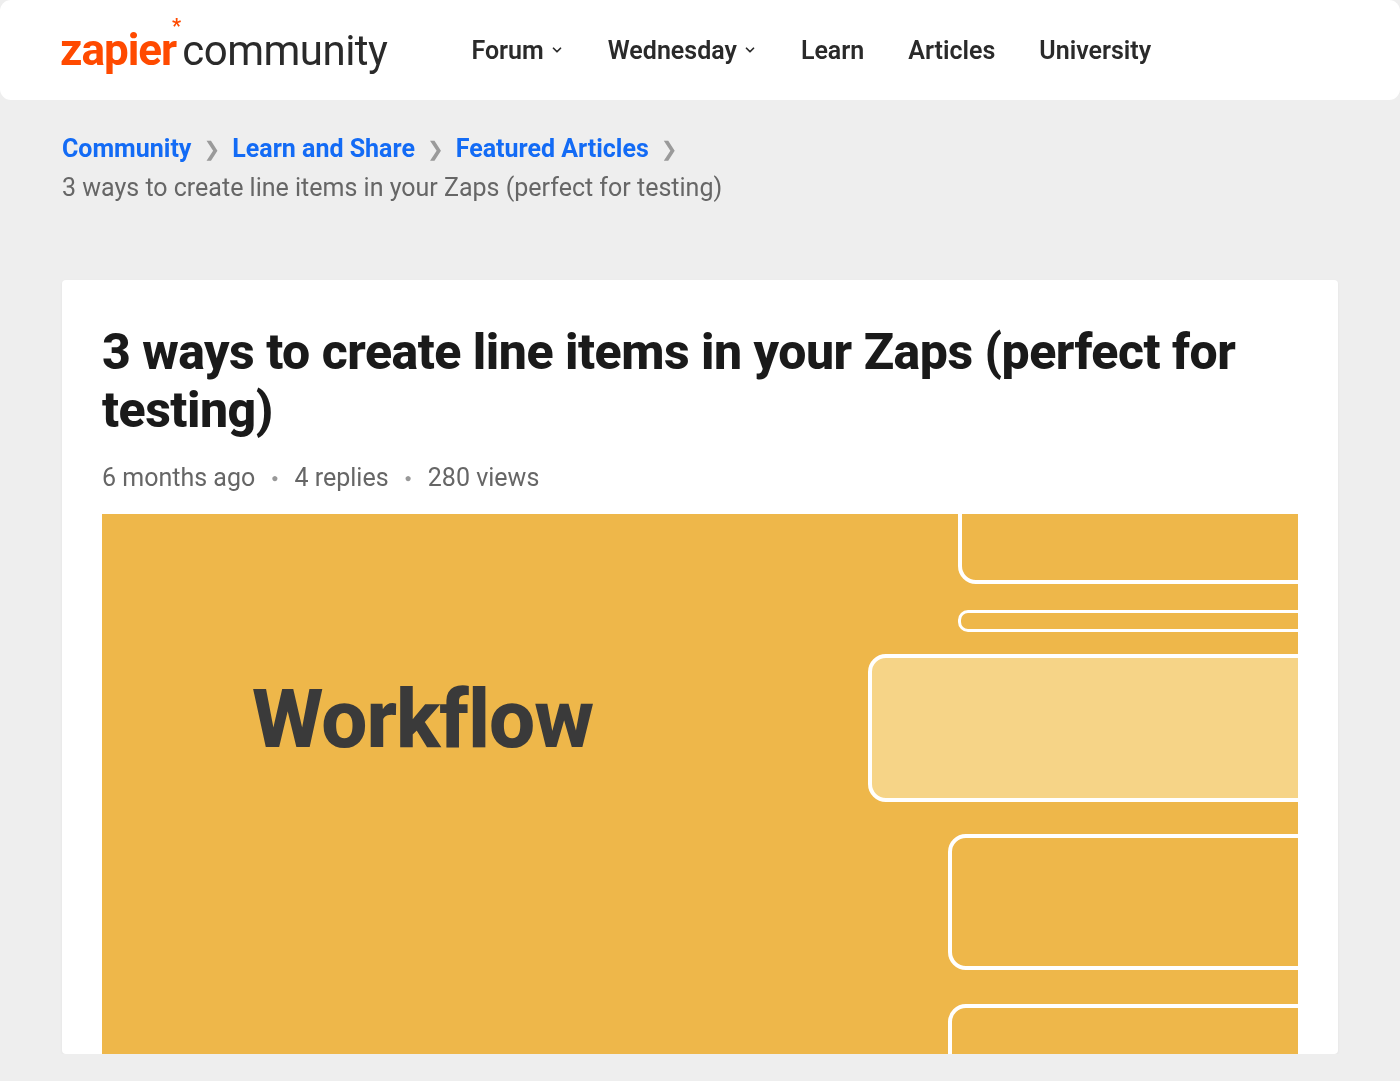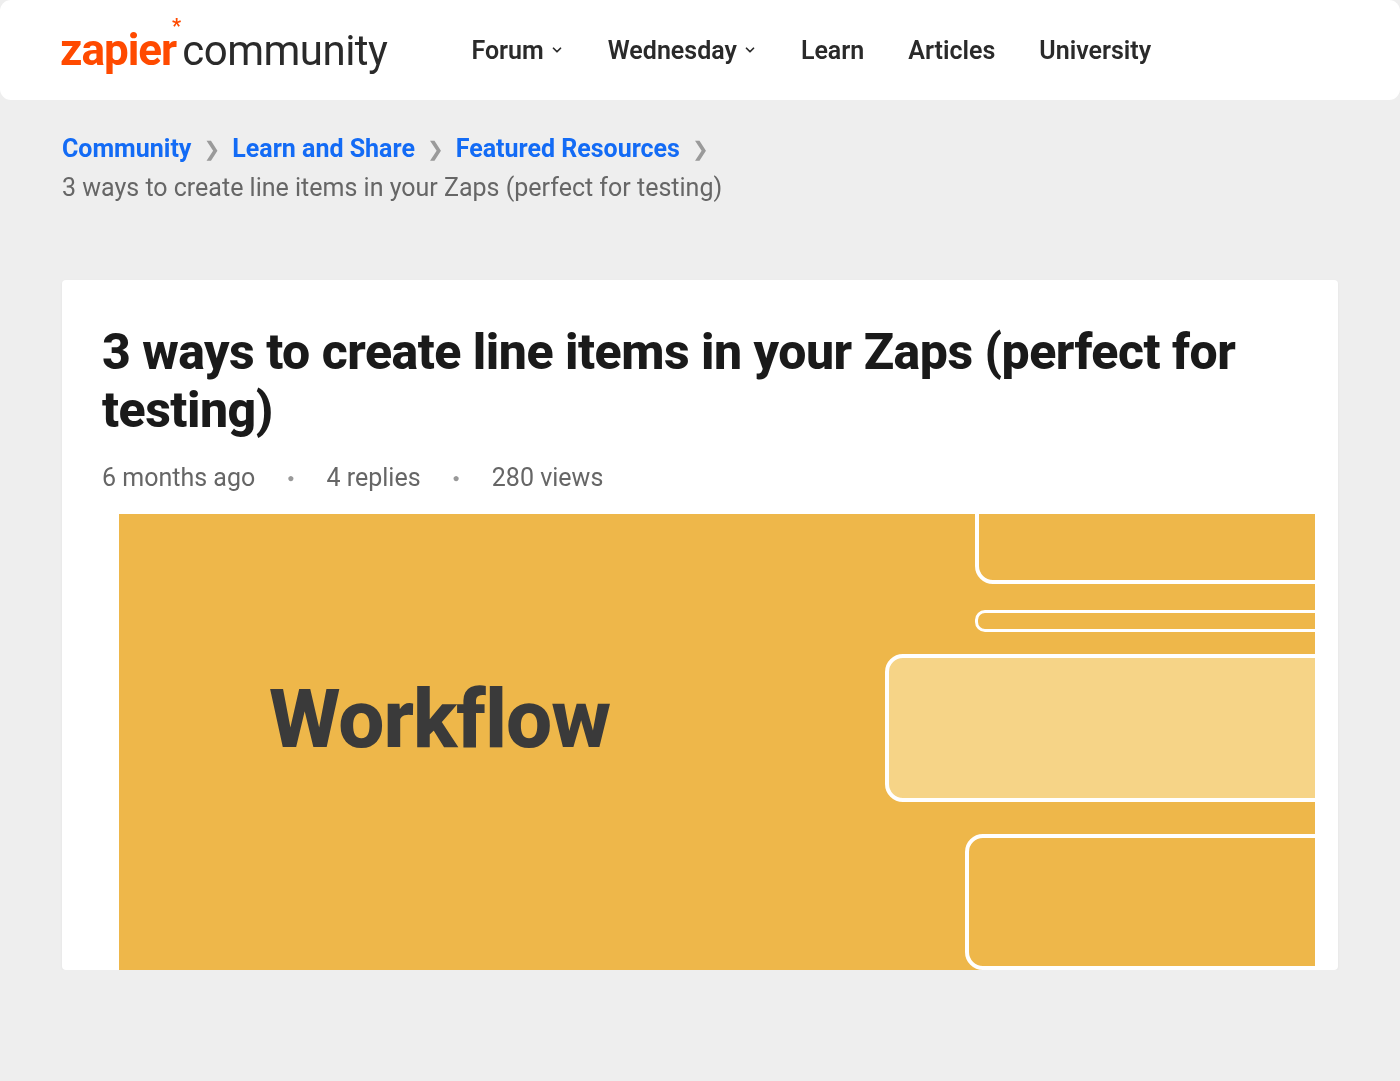"Featured Resources" span.crumb-link { text: Resources -> Articles }
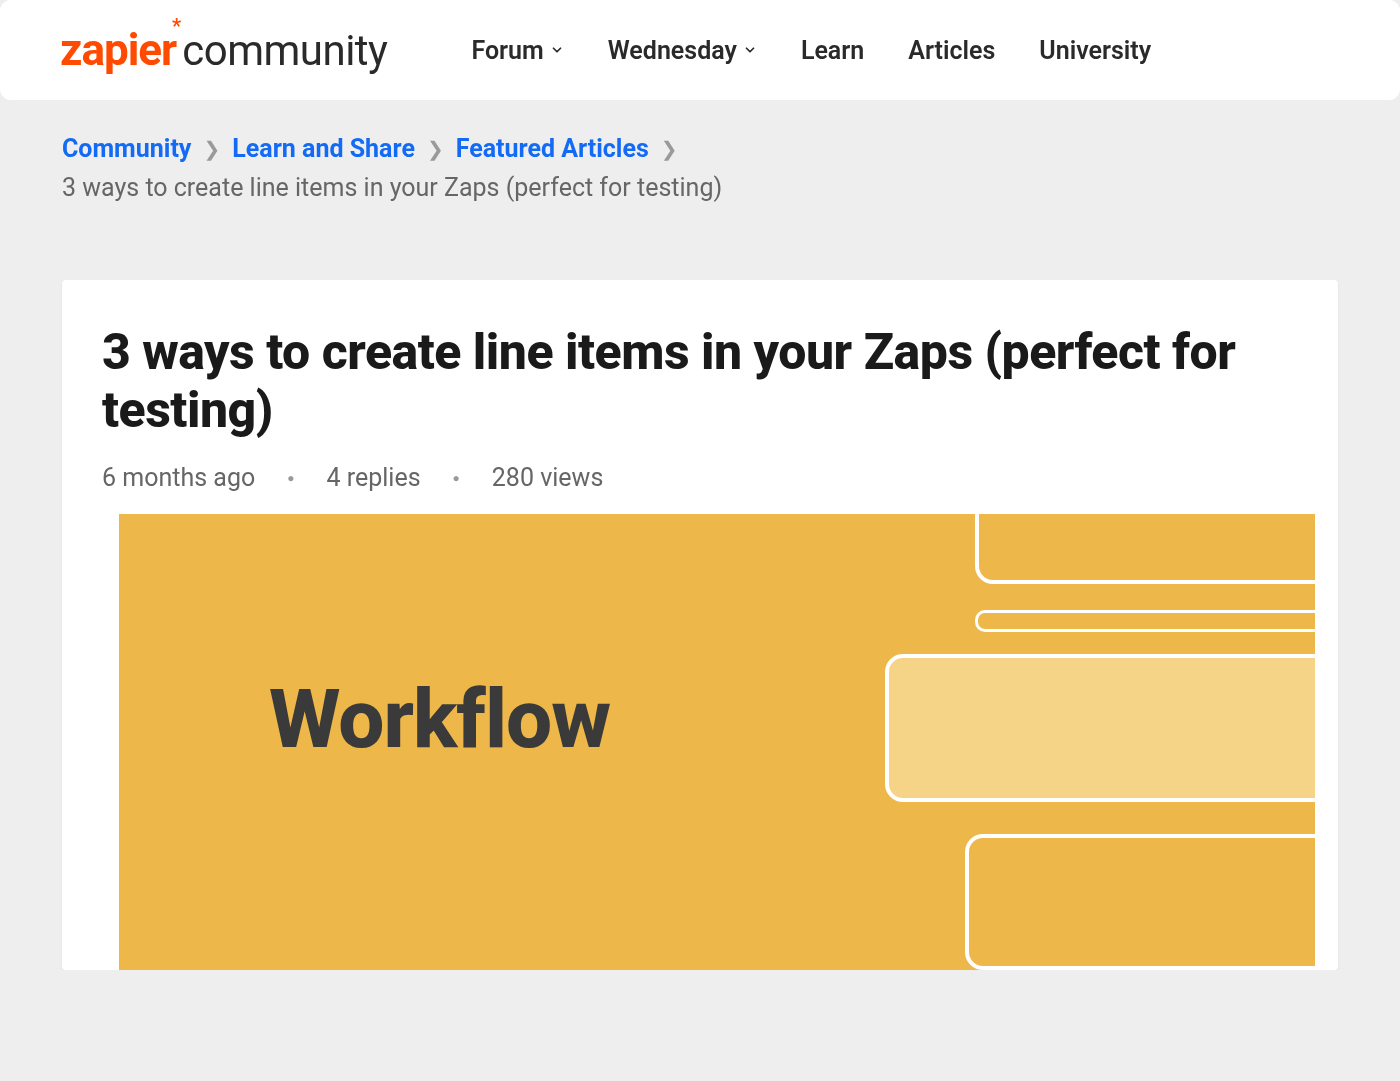"6 months ago" .meta { gap: 32px -> 16px }
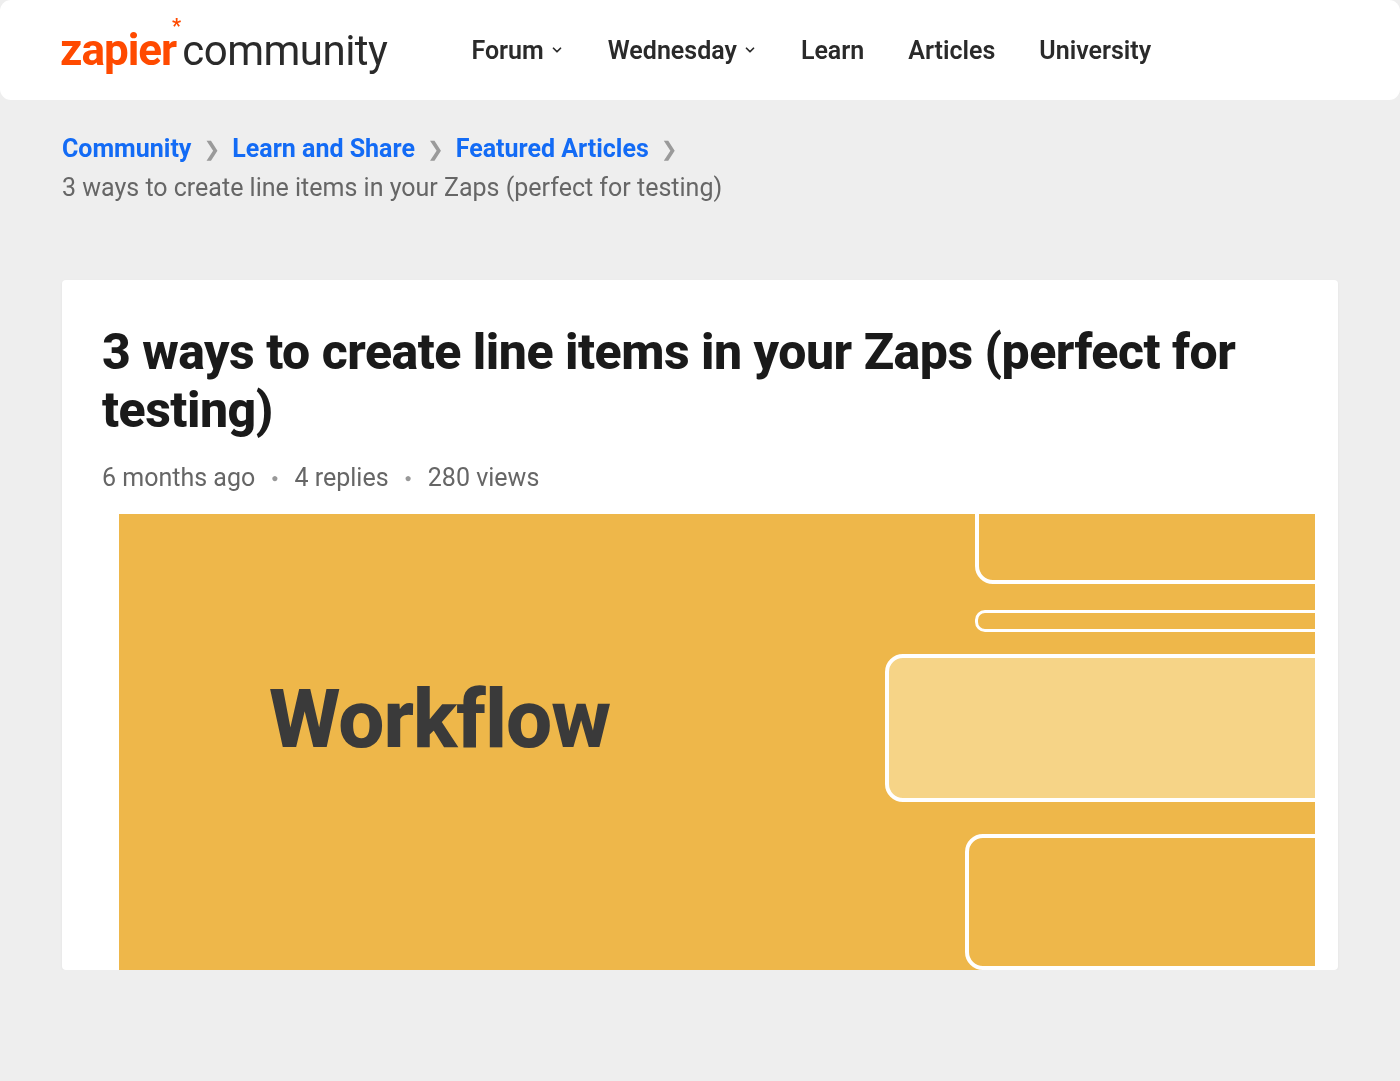"Workflow" .hero { height: 456px -> 540px; margin-left: 17px -> none }
